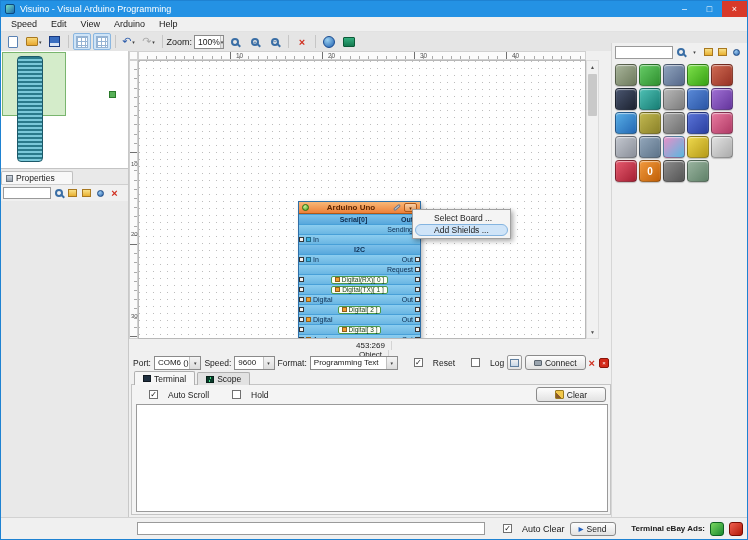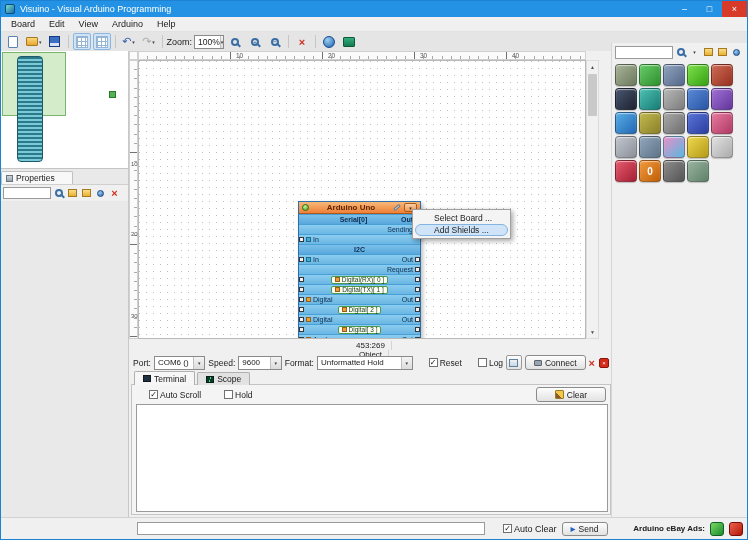"Board" span.menu-item { text: Board -> Speed }
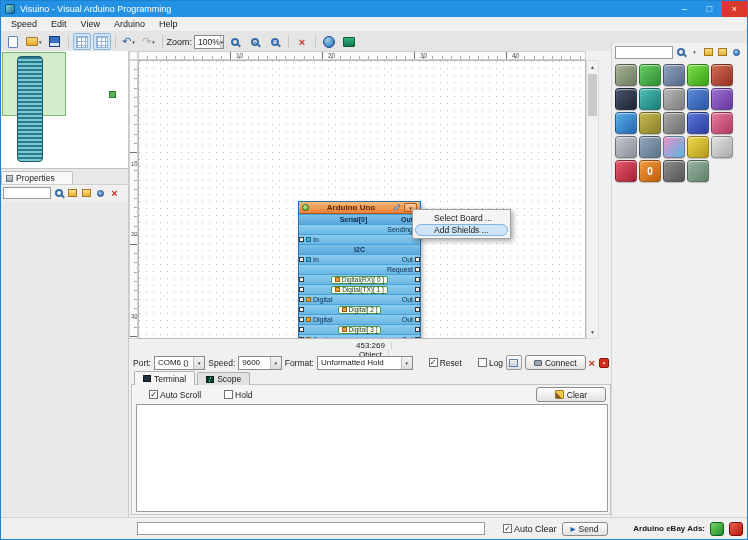"Unformatted Hold" span { text: Unformatted Hold -> Programming Text }
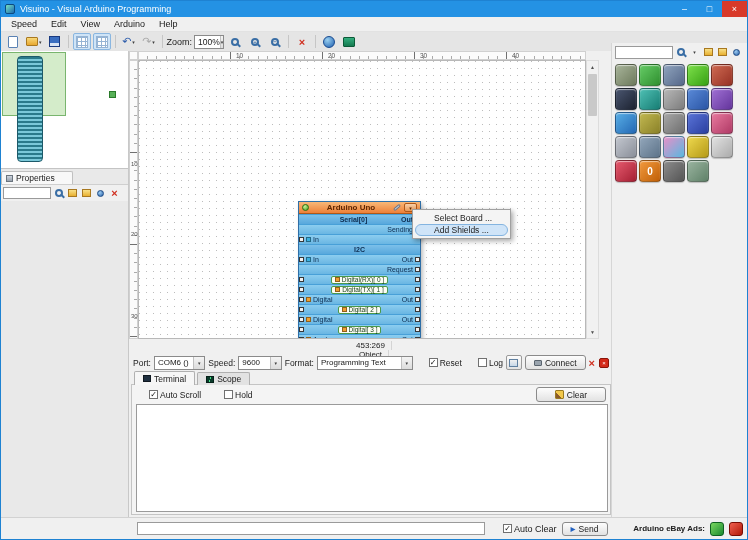"Reset" .chk { gap: 2px -> 10px }
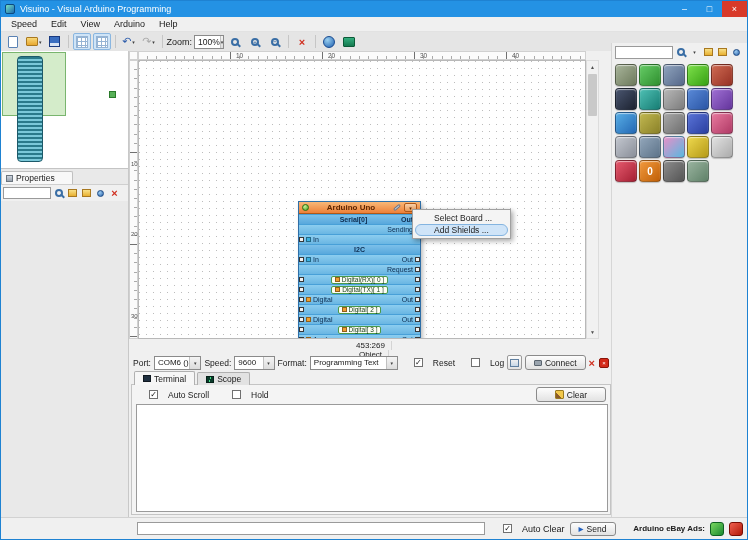"Arduino eBay Ads:" span.ads-label { text: Arduino -> Terminal }
